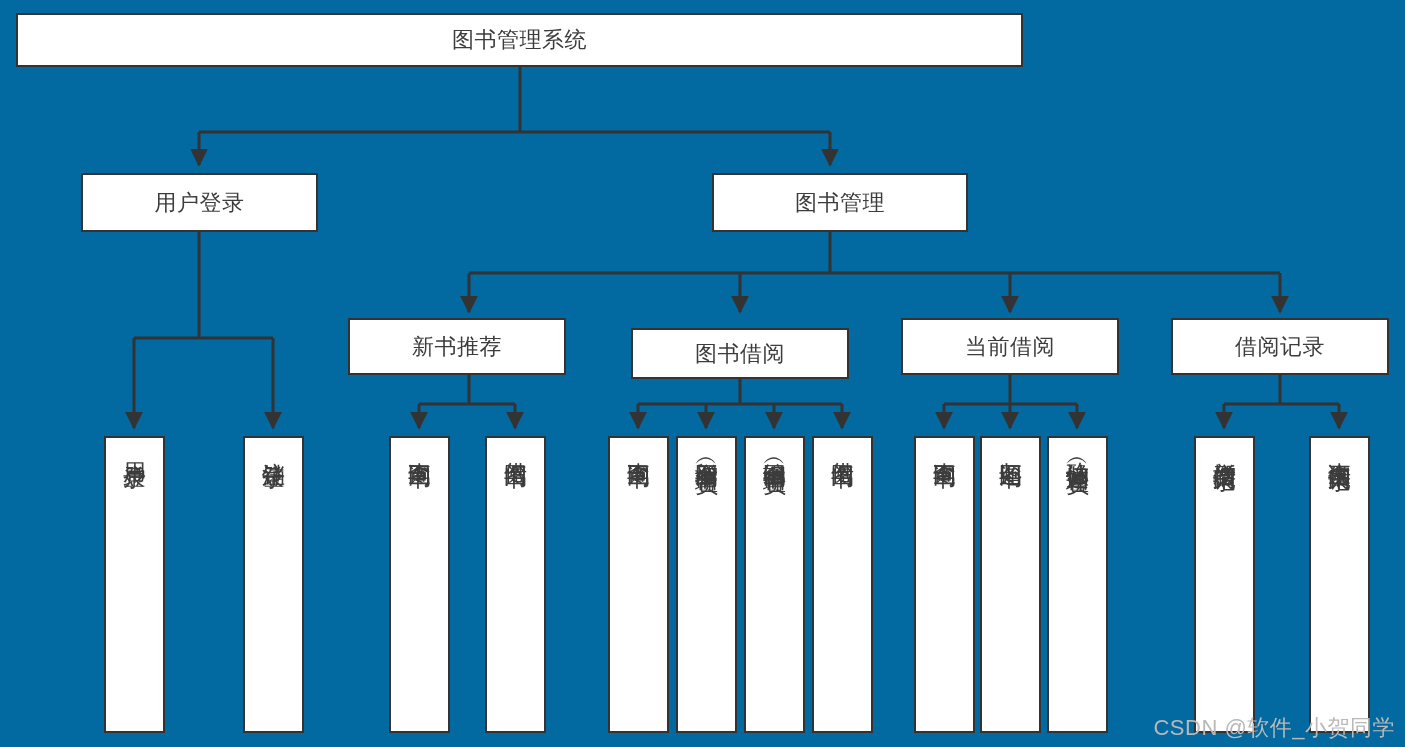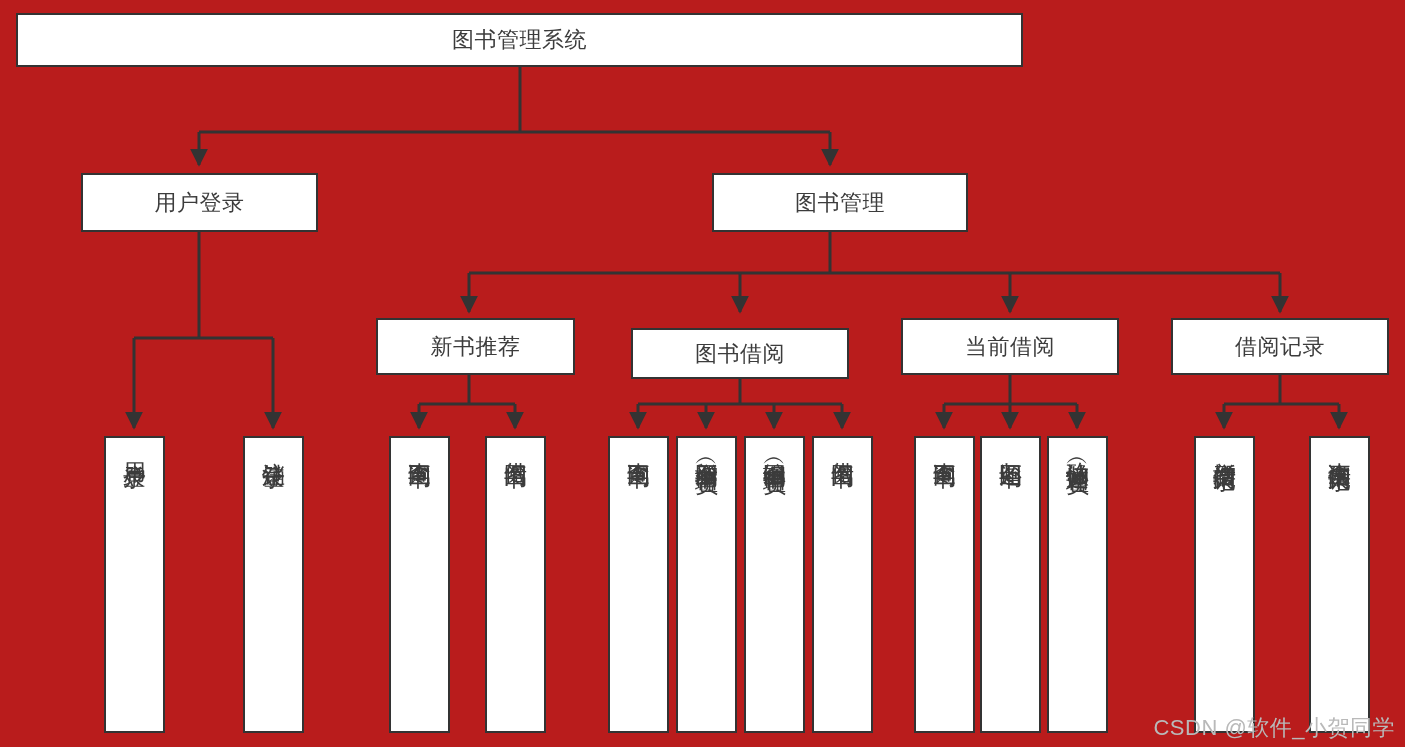"图书管理系统" #diagram-root { background: #b91c1c -> #0369a1 }
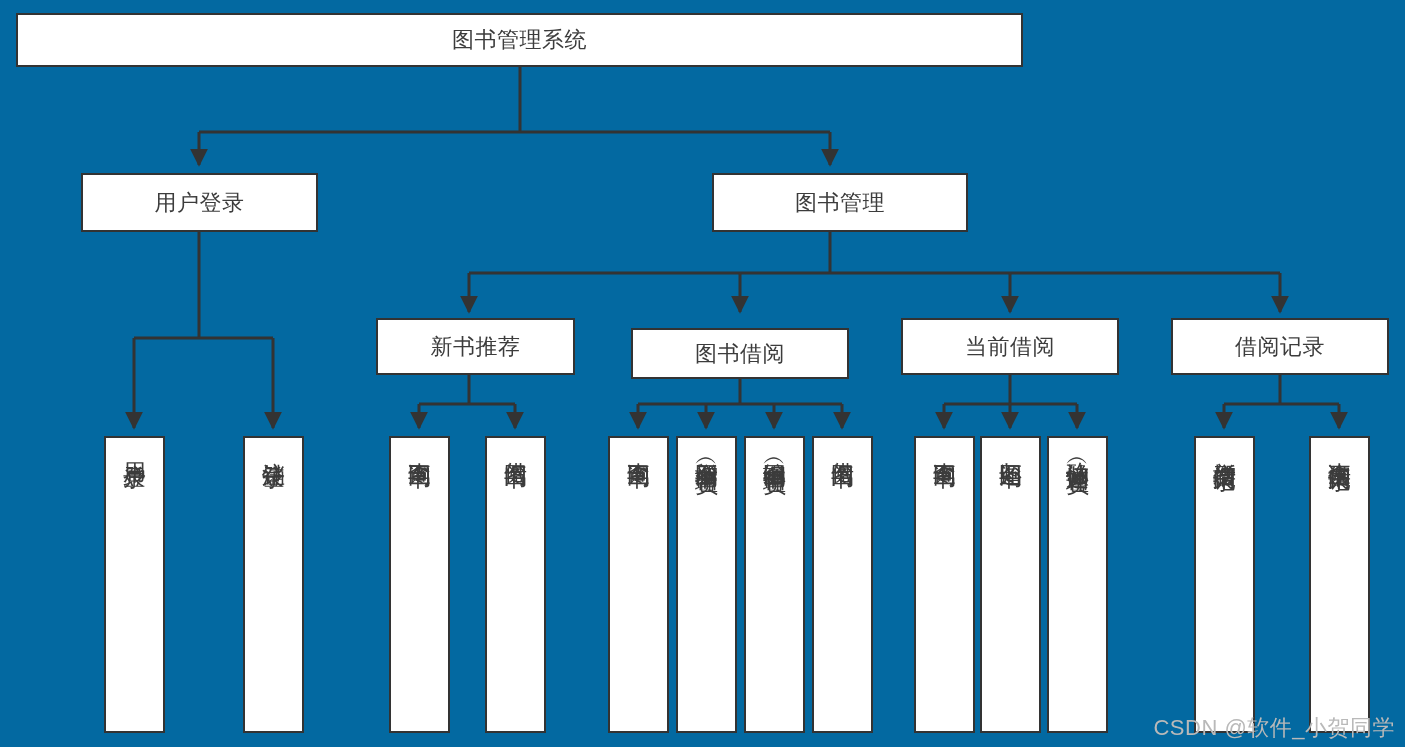"新书推荐" div.node { left: 376px -> 348px; width: 199px -> 218px }
